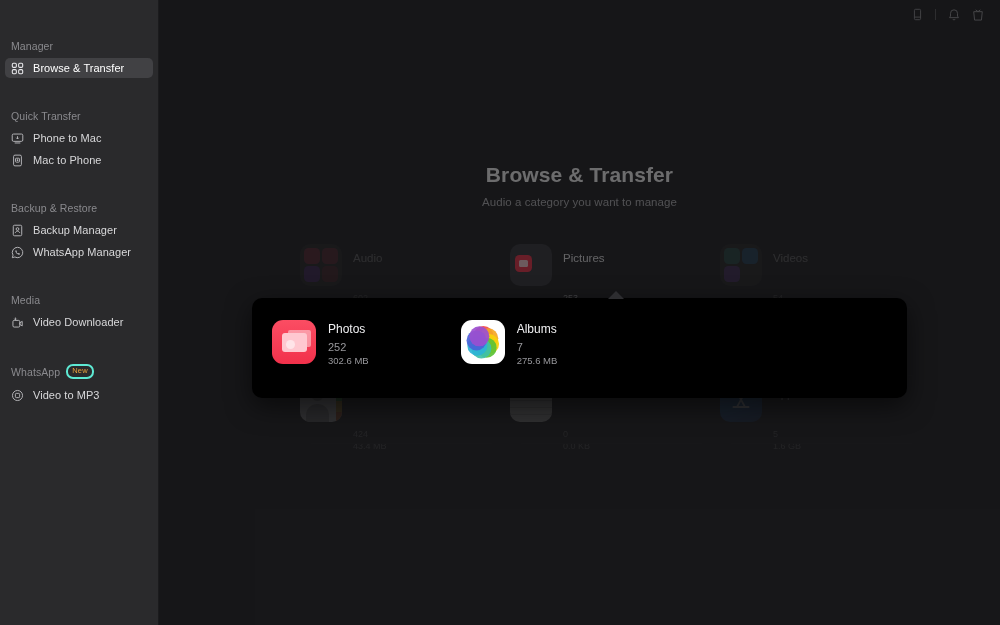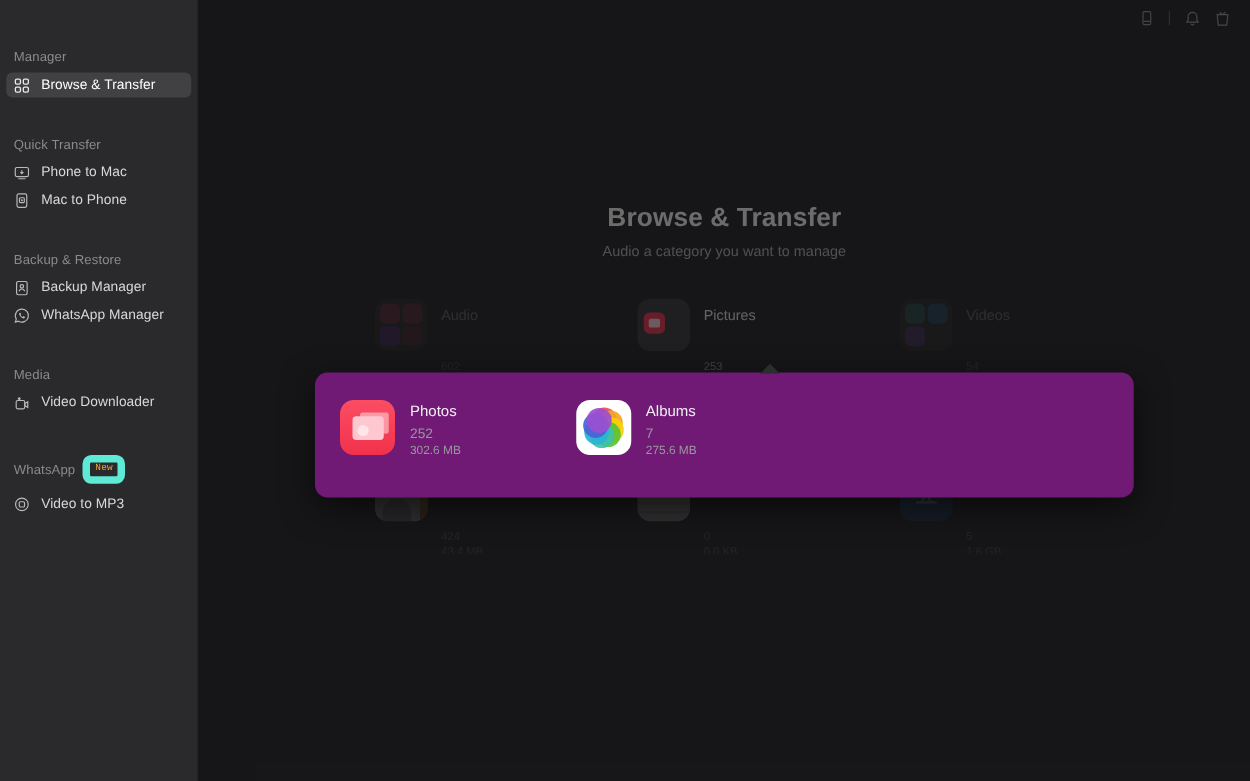"Pictures" .cat { align-items: flex-end -> flex-start }
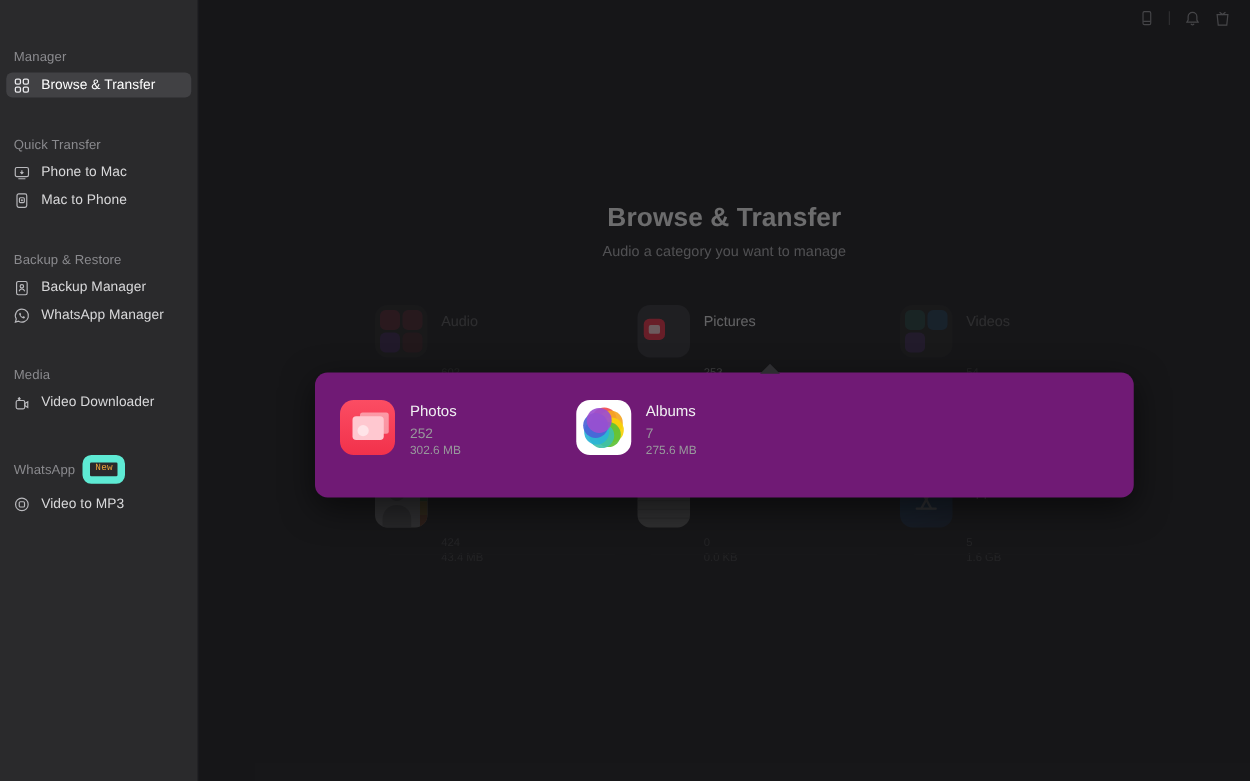"Photos" #popup { background: #701a75 -> #000000 }
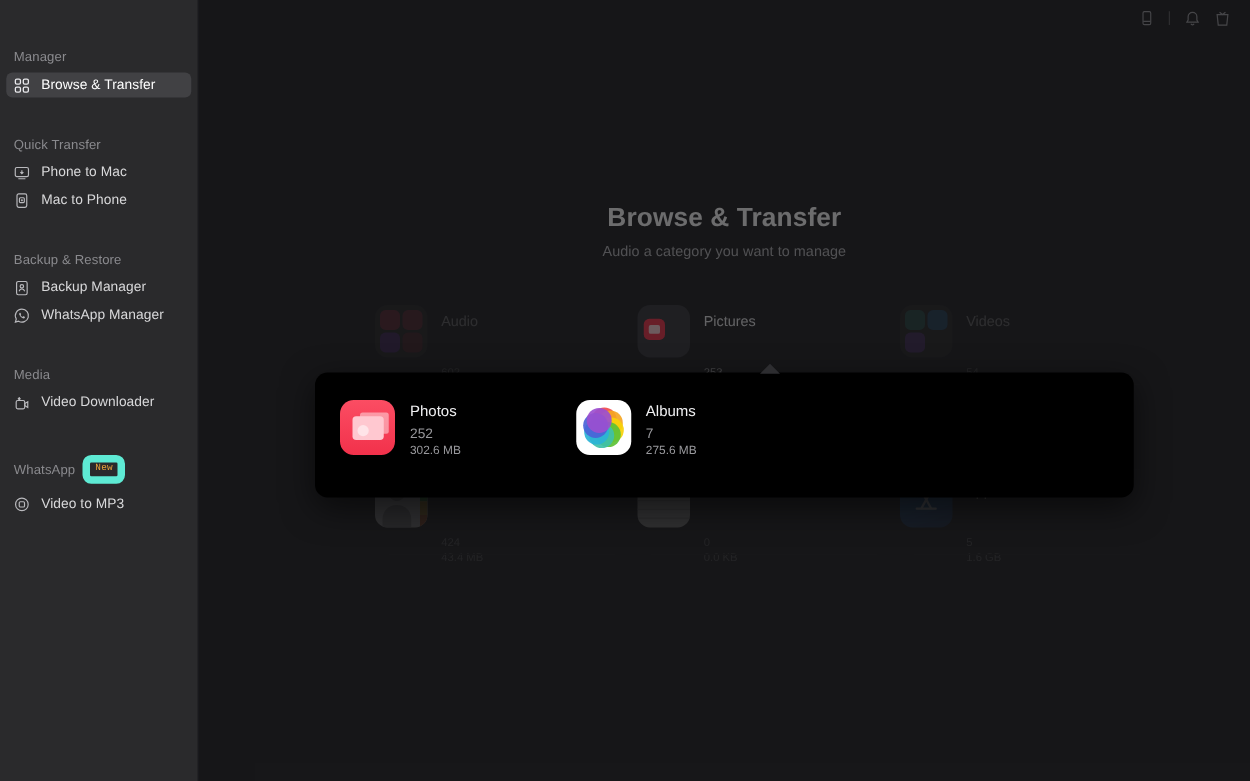"New" .new-badge { border: 6px solid #5eead4 -> 2px solid #5eead4; font-family: Liberation Mono, monospace -> none }
